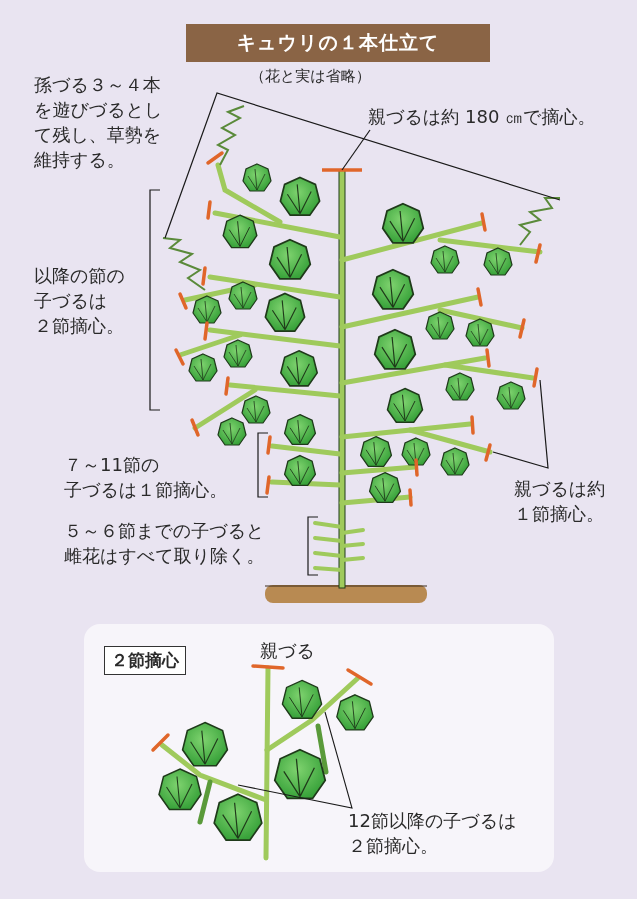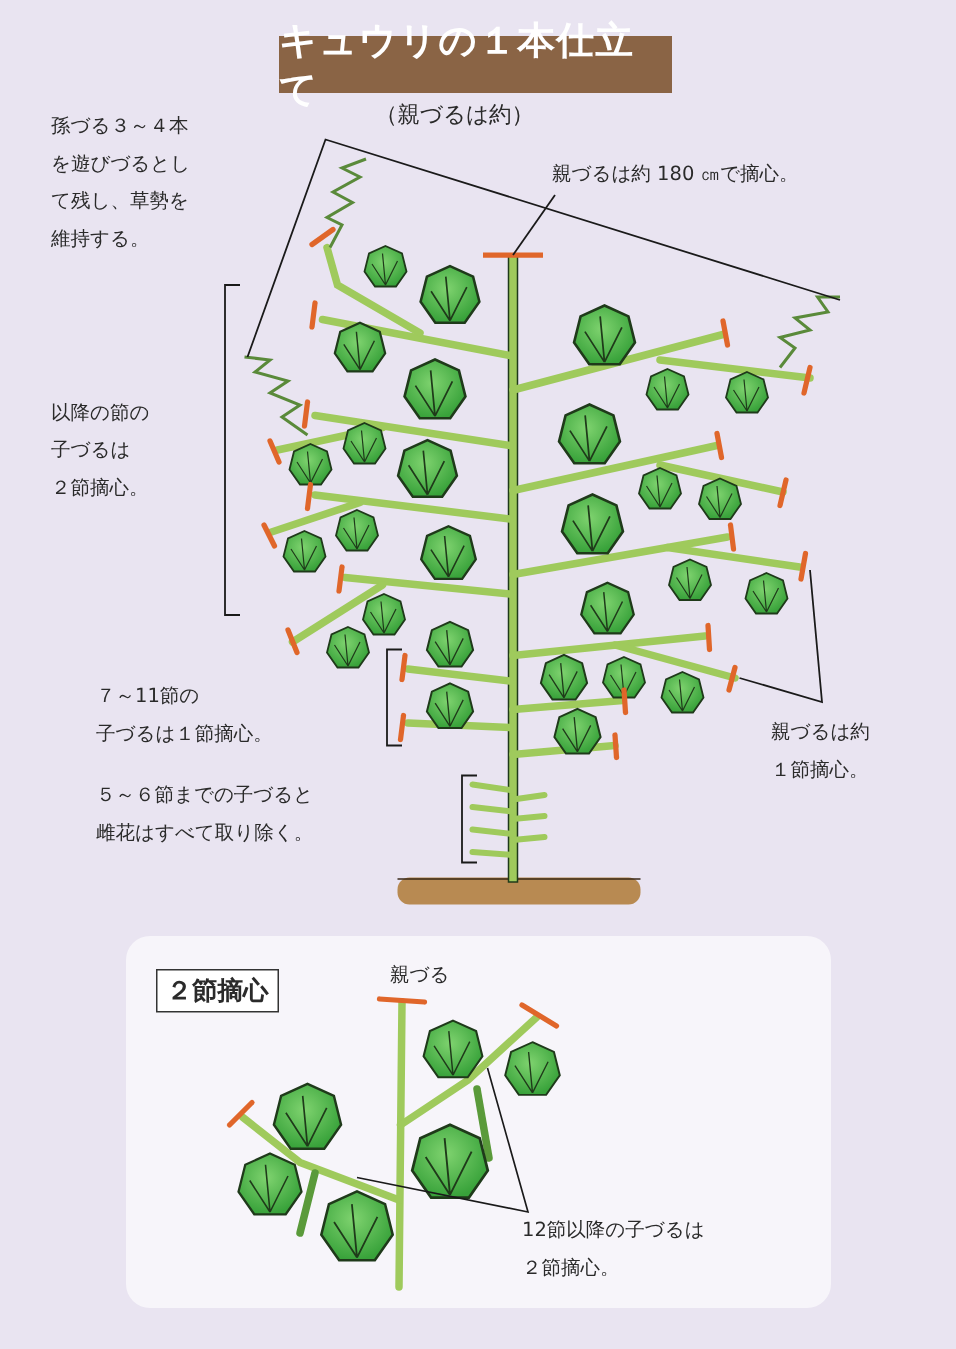"キュウリの１本仕立て" .title { font-size: 25px -> 19px; width: 262px -> 304px }
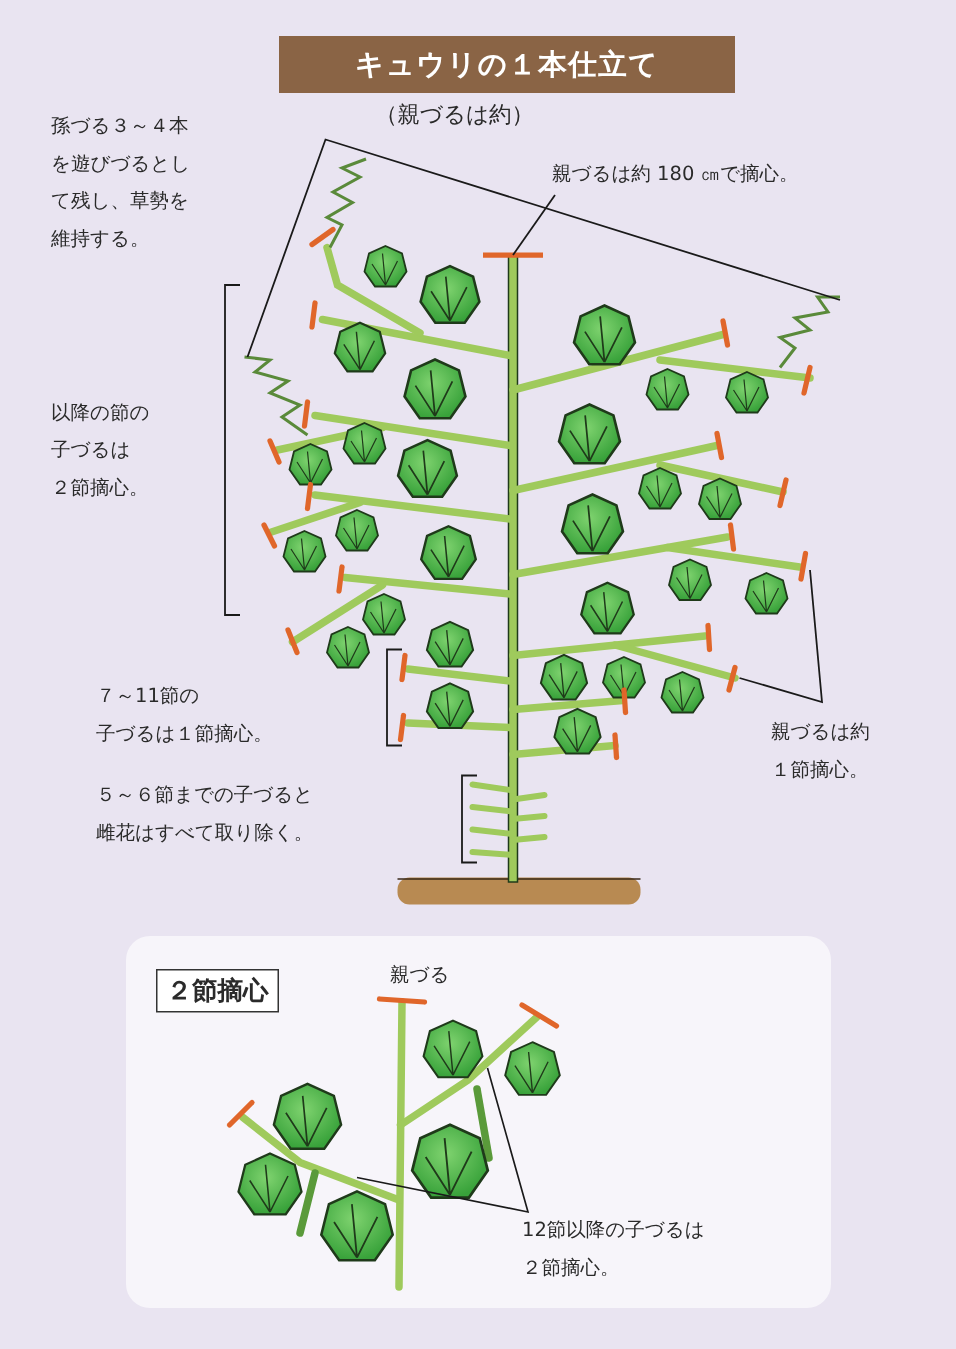"孫づる３～４本" .label { font-size: 13px -> 18px }
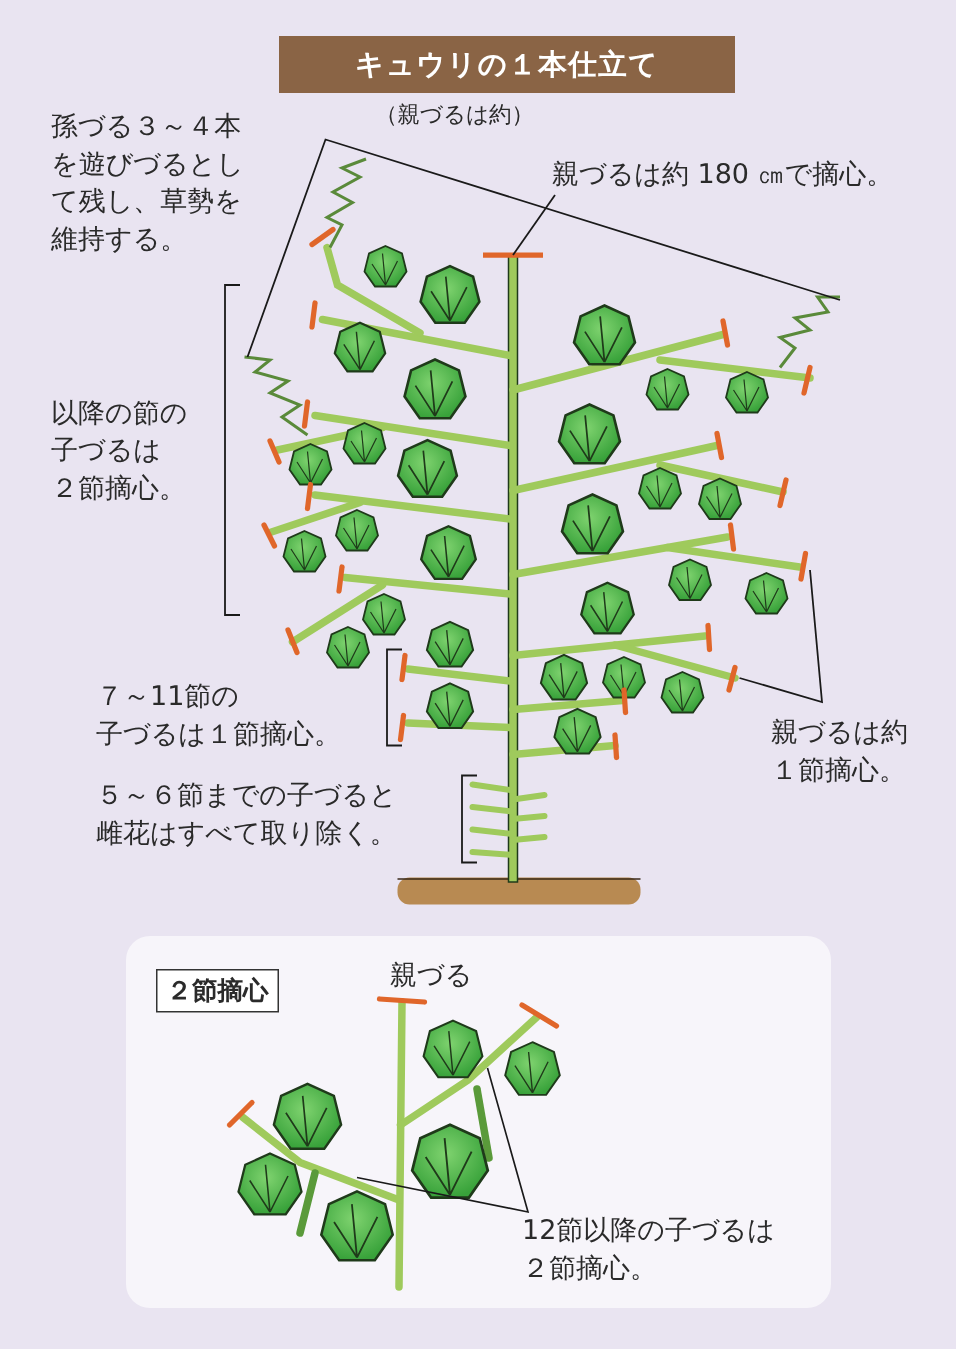"（親づるは約）" div.abs { text: 親づるは約 -> 花と実は省略 }
